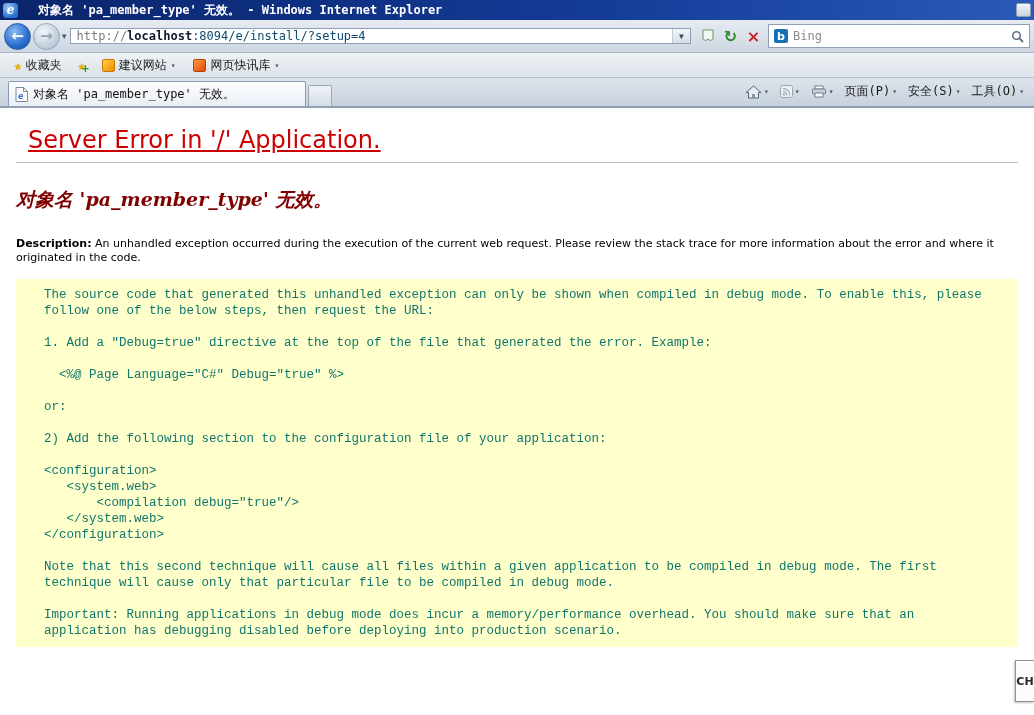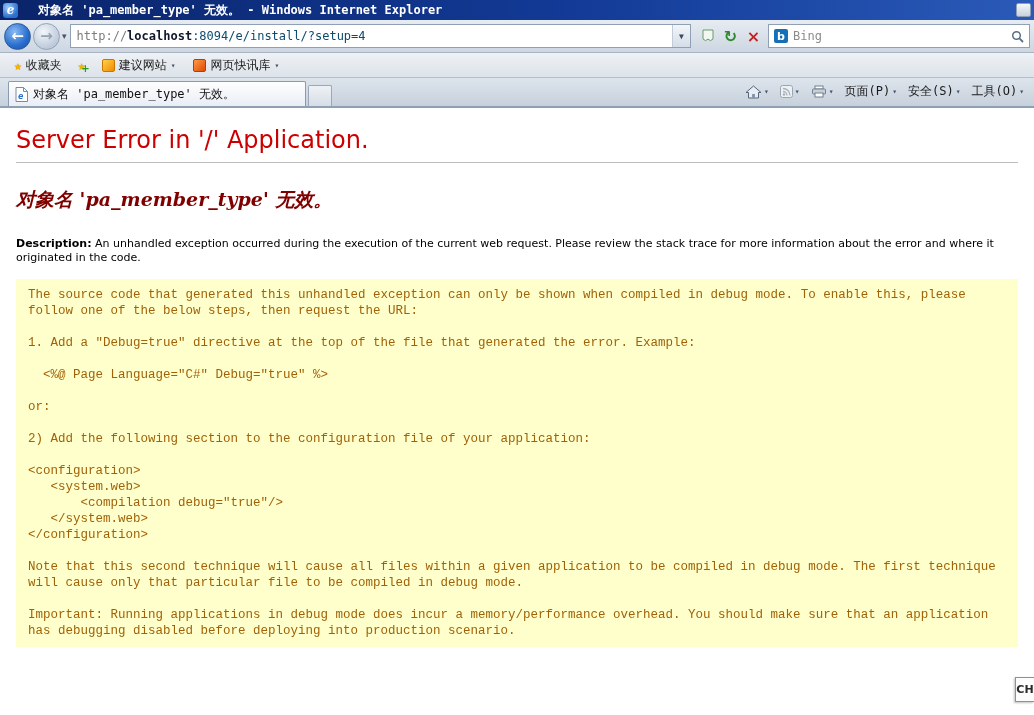"http://" .addr { height: 24px -> 16px }
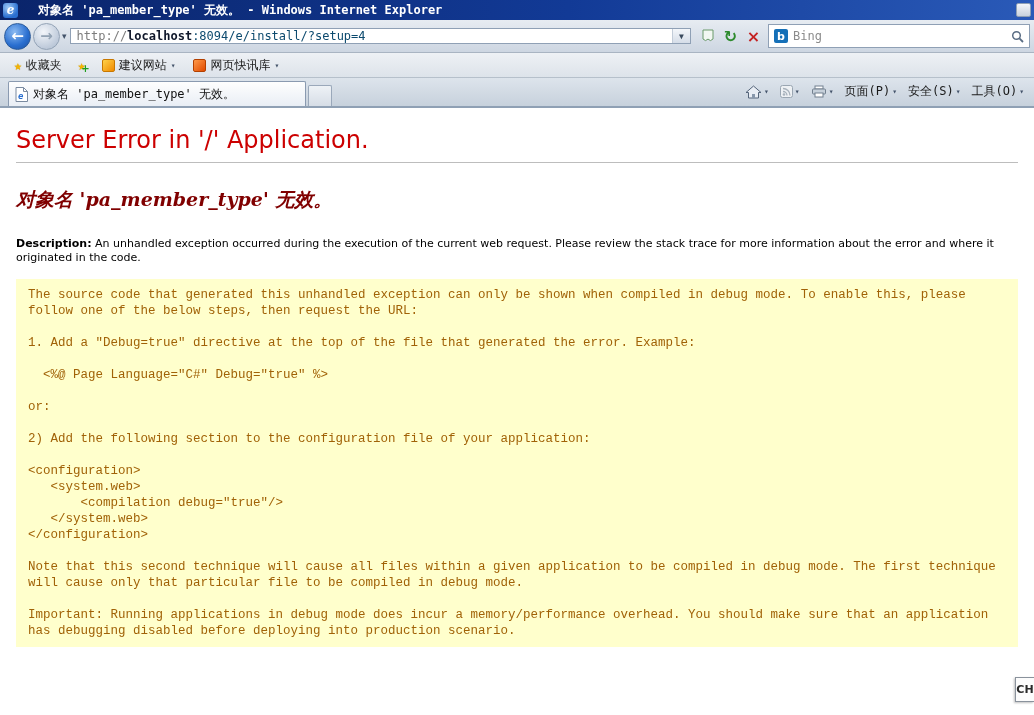"Server Error in '/' Application." .content h1 { margin: 2px 0 8px 0 -> 2px 0 8px 12px; text-decoration: none -> underline }
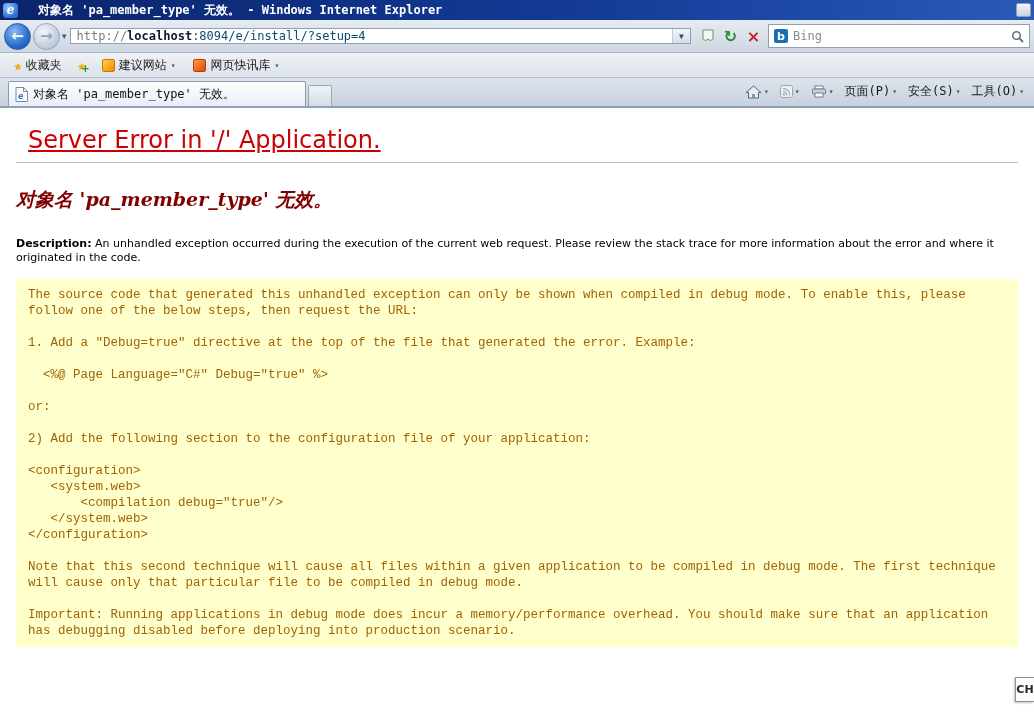"The source code that generated" .source-box { color: #a16207 -> #0f766e; padding: 8px 12px -> 8px 28px }
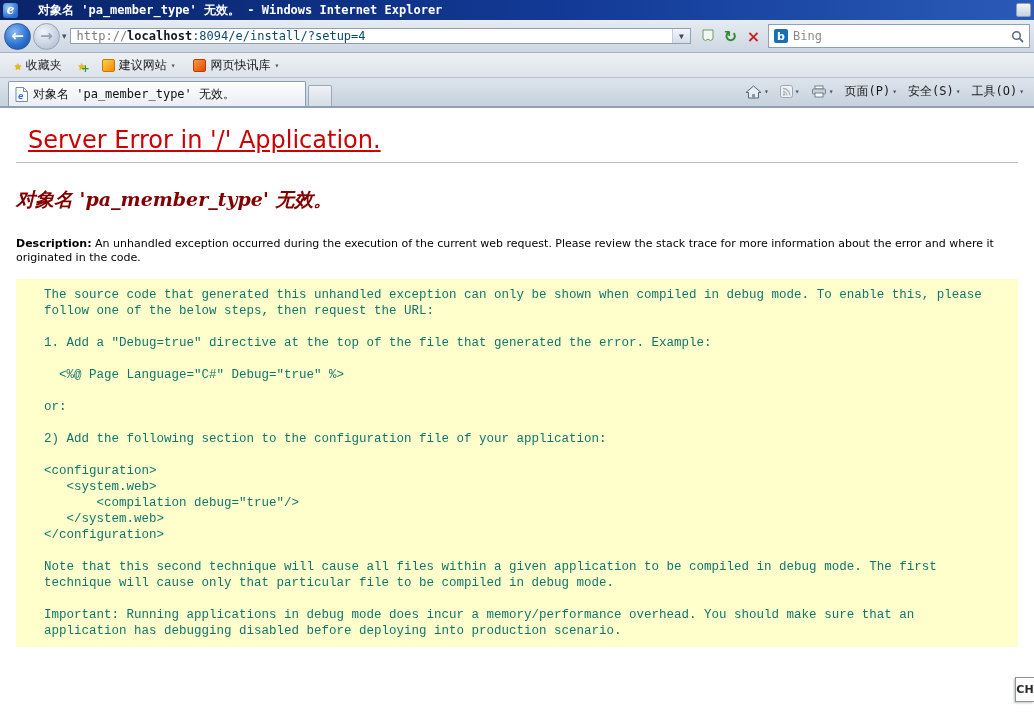"CH" .lang-box { height: 25px -> 42px }
